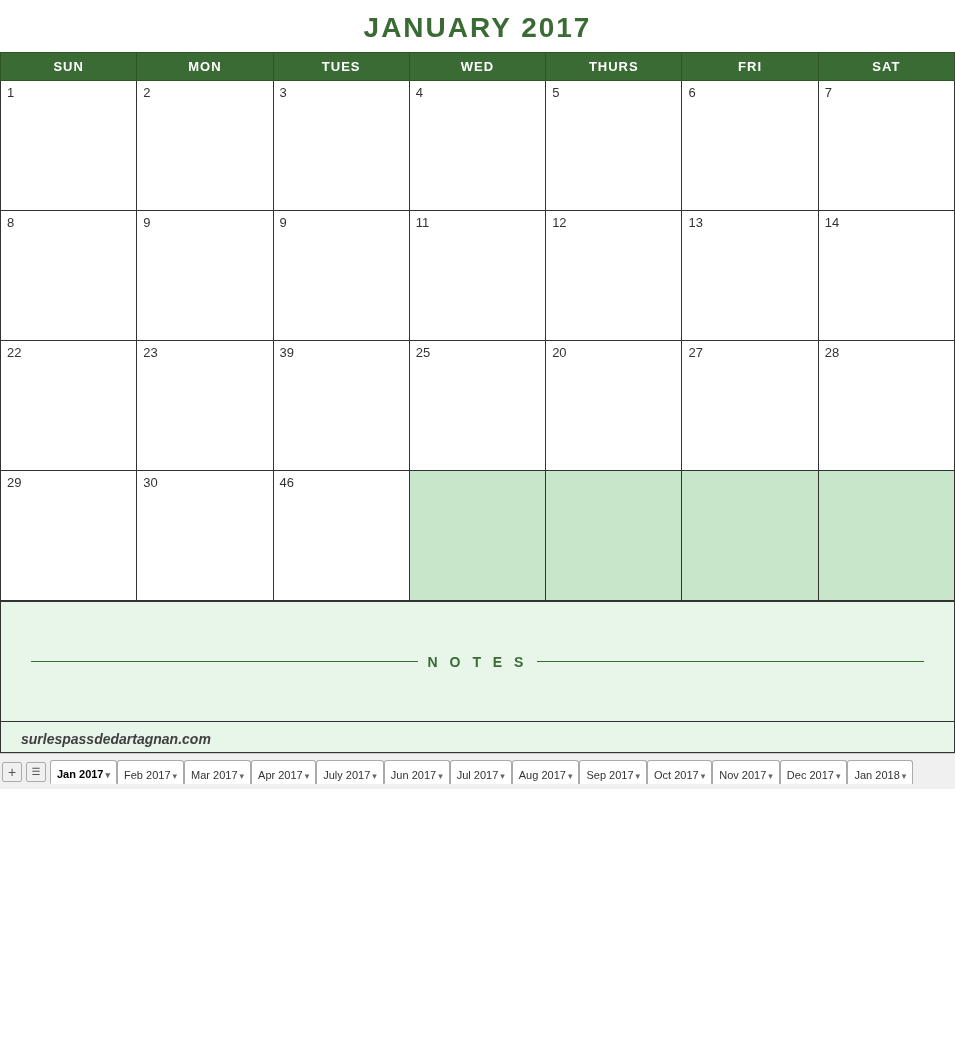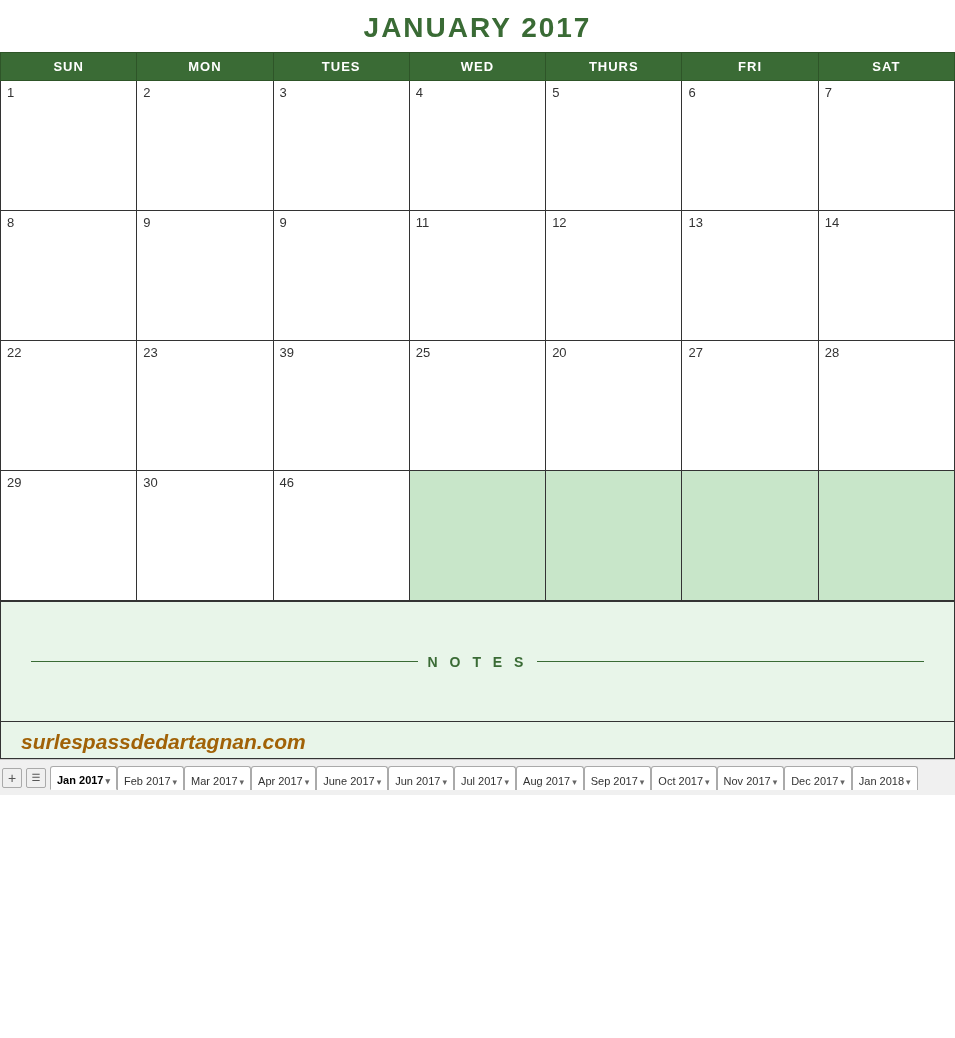"surlespassdedartagnan.com" #watermark-text { color: #a16207 -> #404040; font-size: 21px -> 14px }
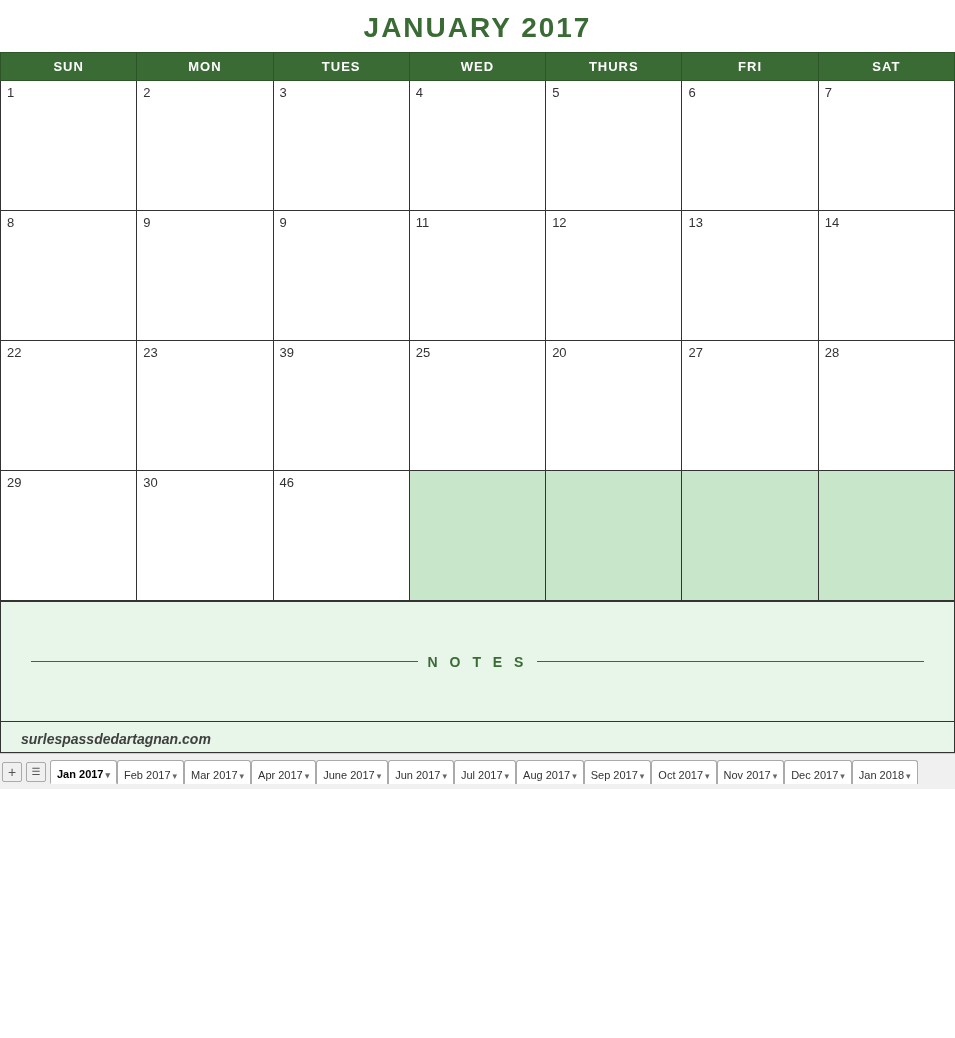"June 2017" span { text: June -> July }
